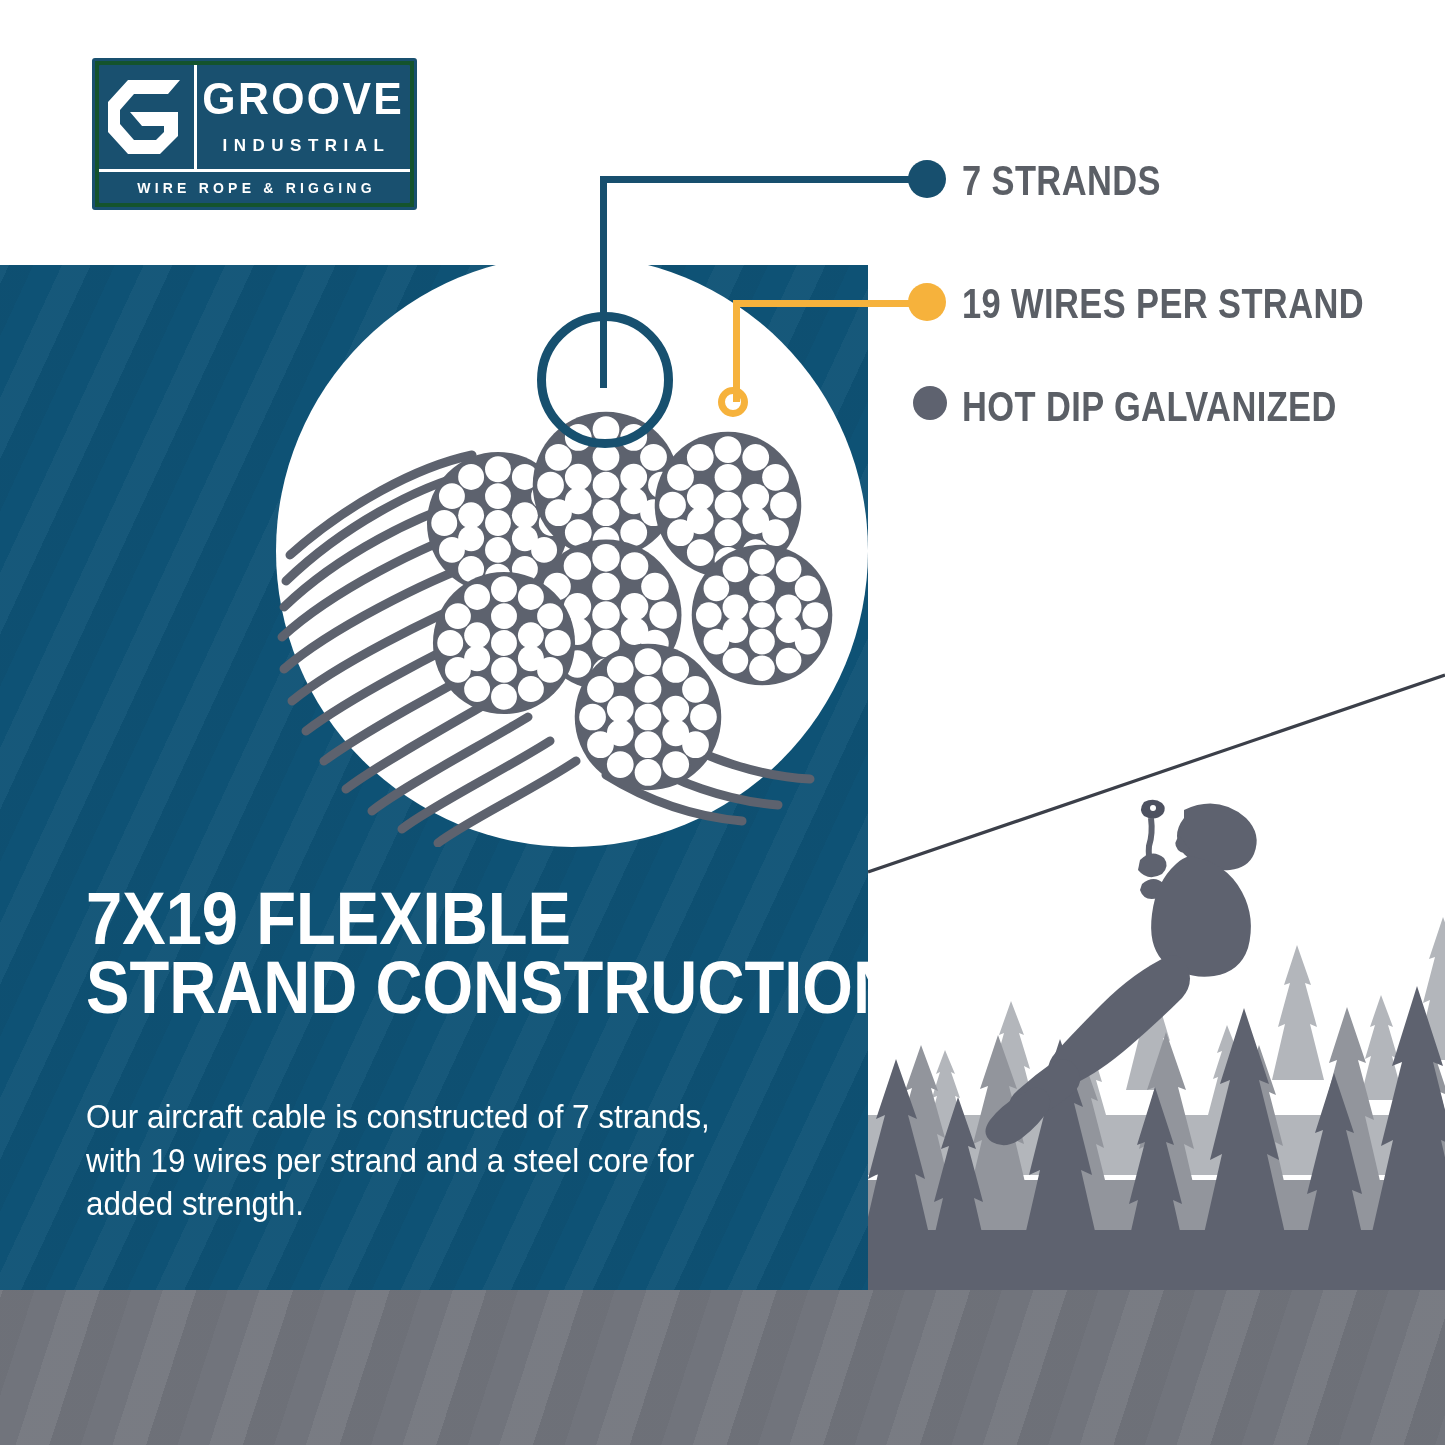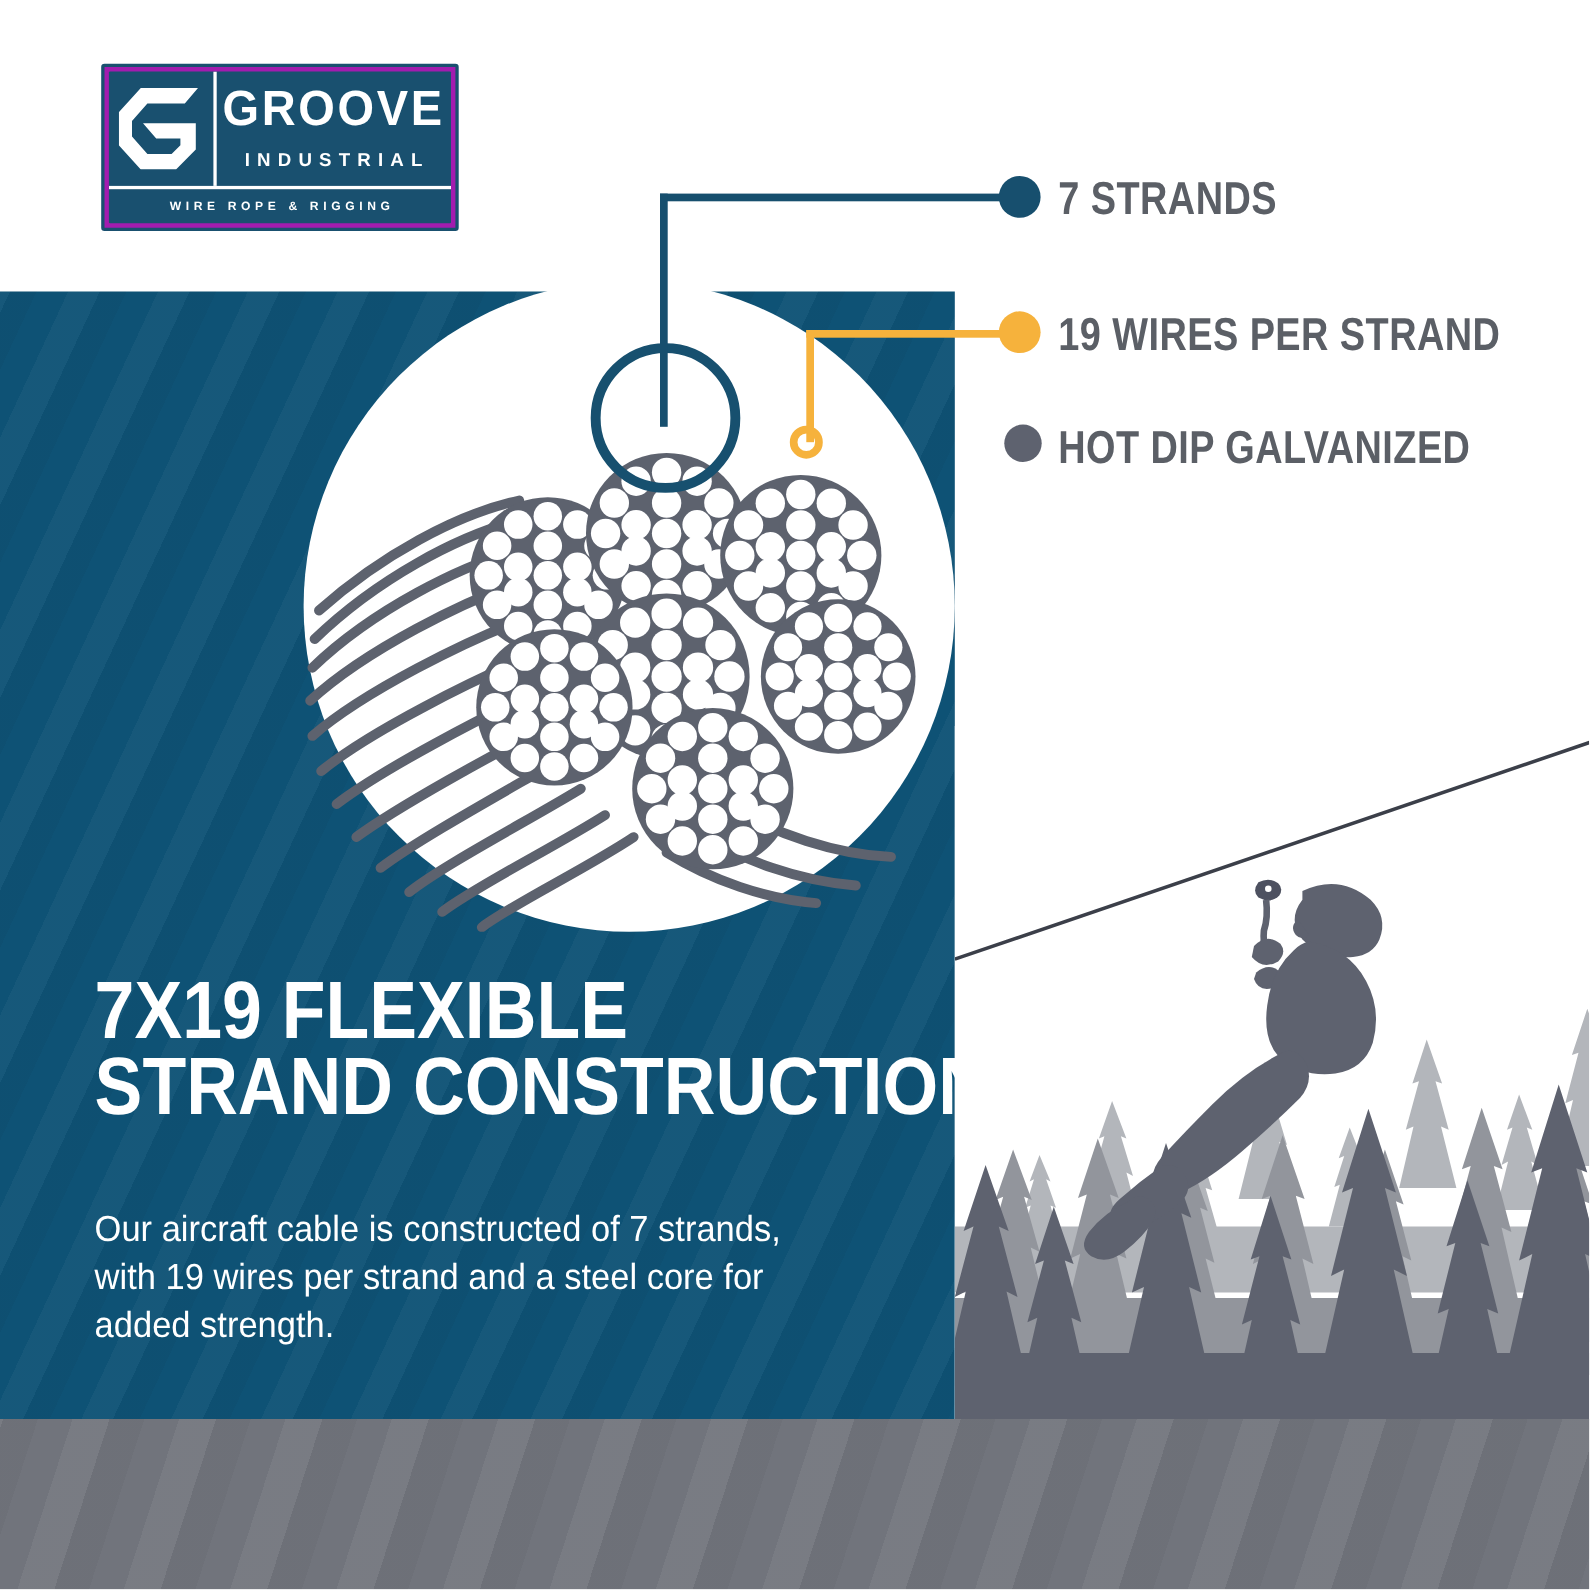"GROOVE" #logo { background: #a21caf -> #14532d }
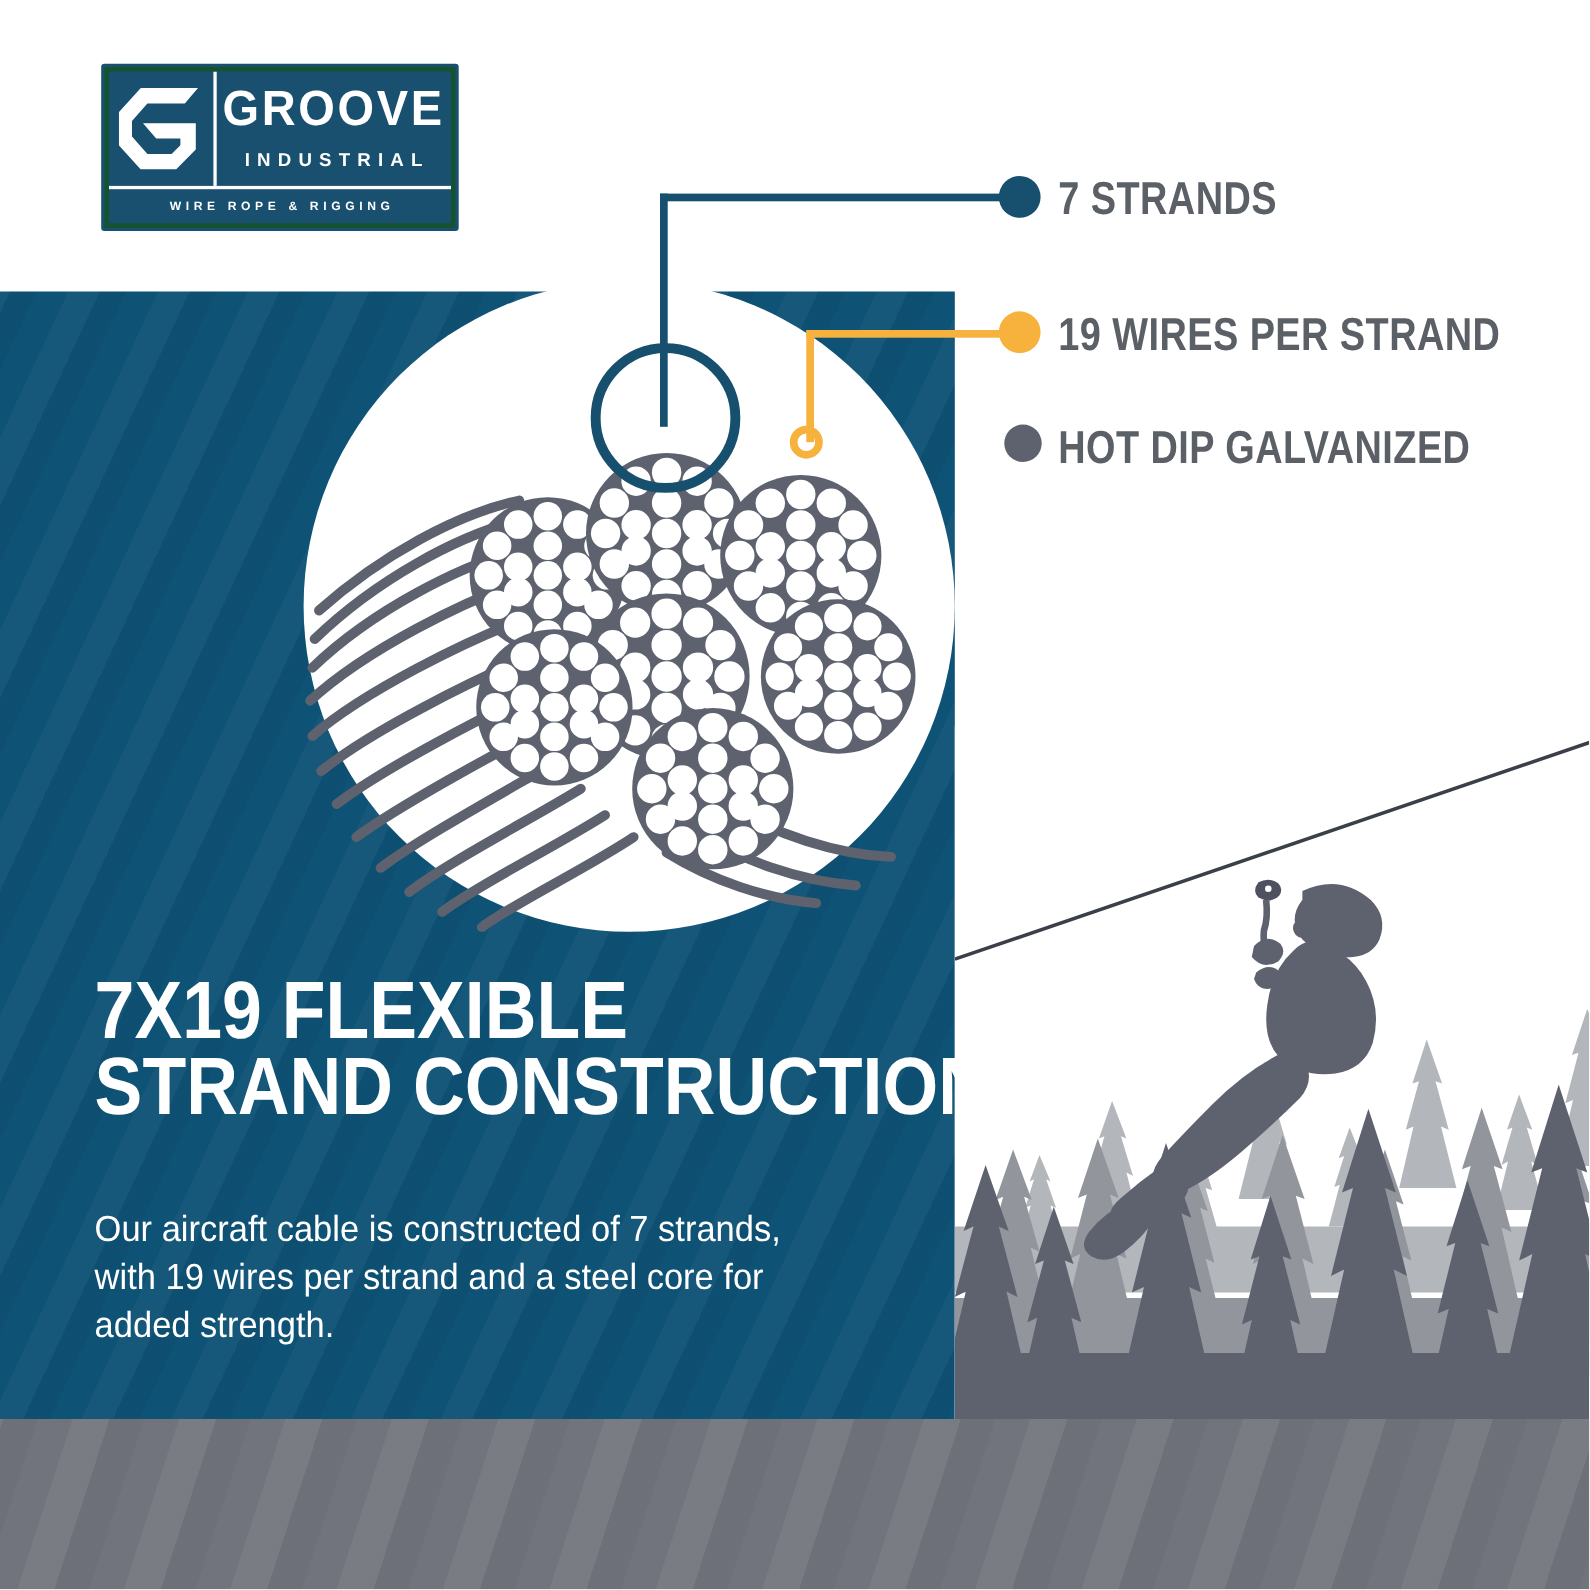"WIRE ROPE & RIGGING" #logo-tagline { font-size: 11px -> 14px }
